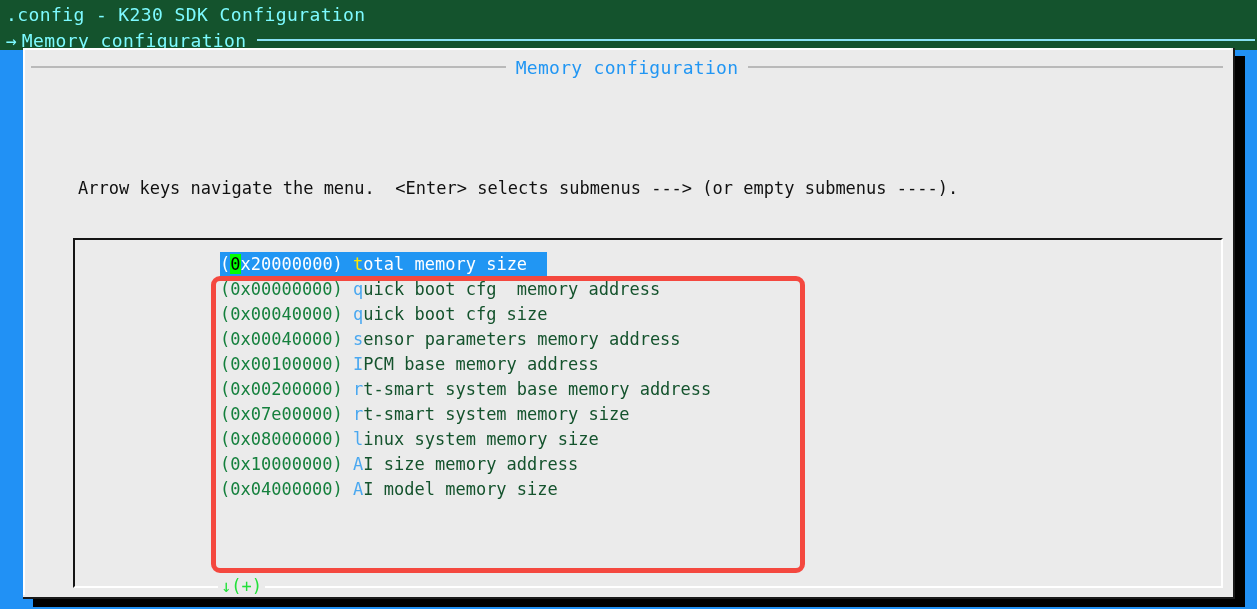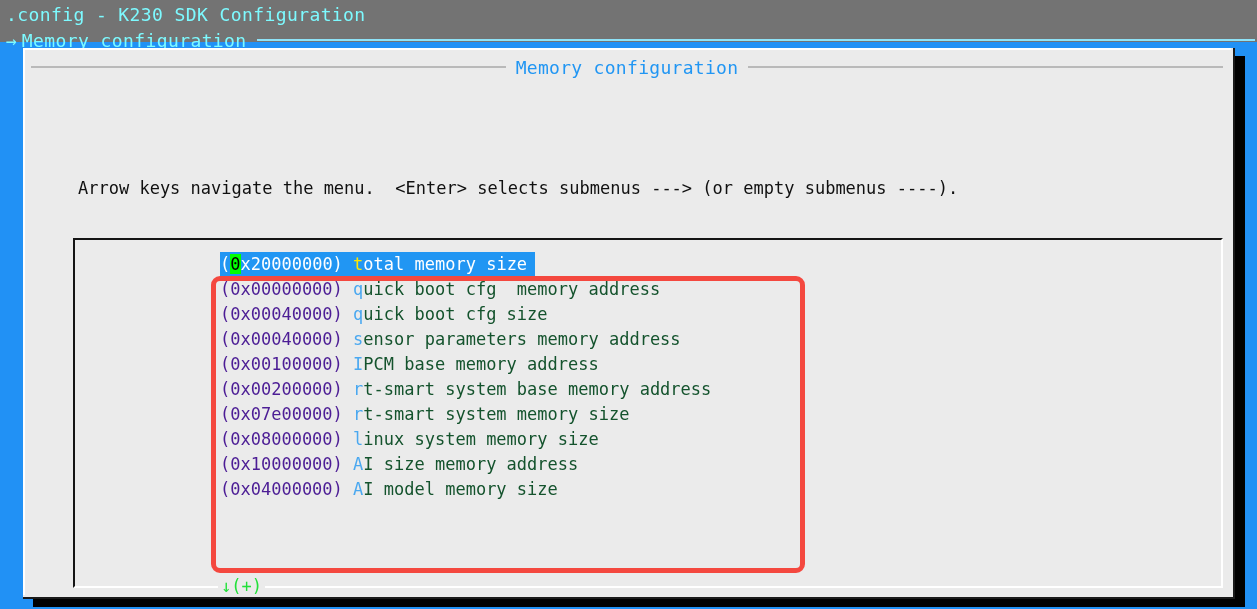".config - K230 SDK Configuration" #topbar { background: #737373 -> #14532d; height: 42px -> 50px }
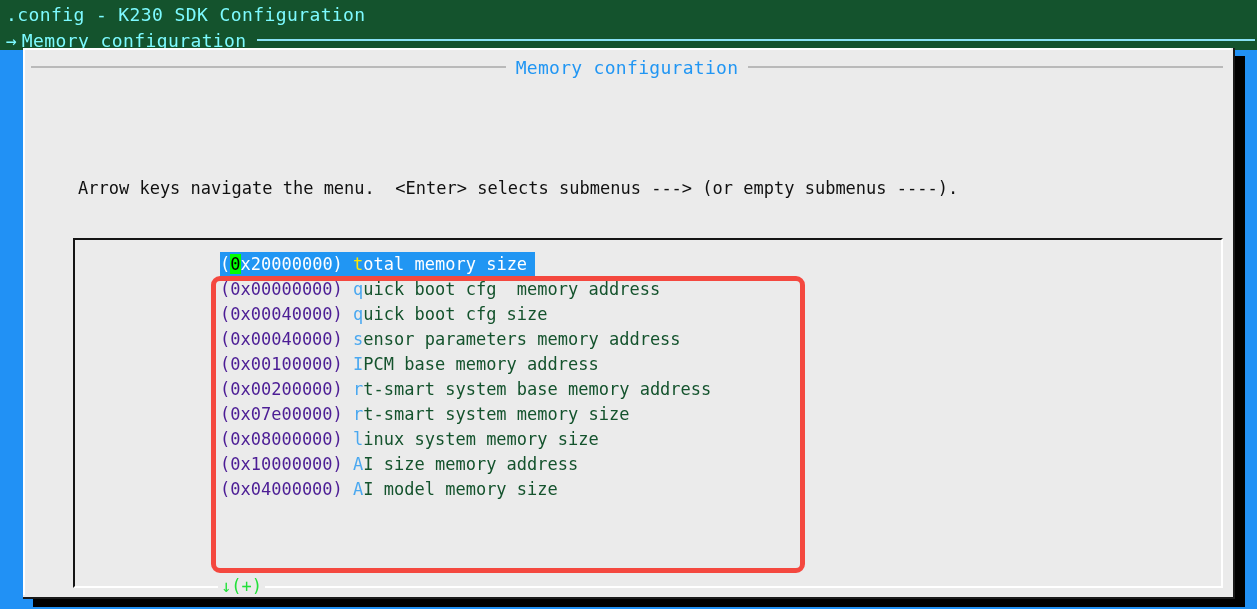"(0x20000000) total memory size" .row.selected { padding-right: 8px -> 20px }
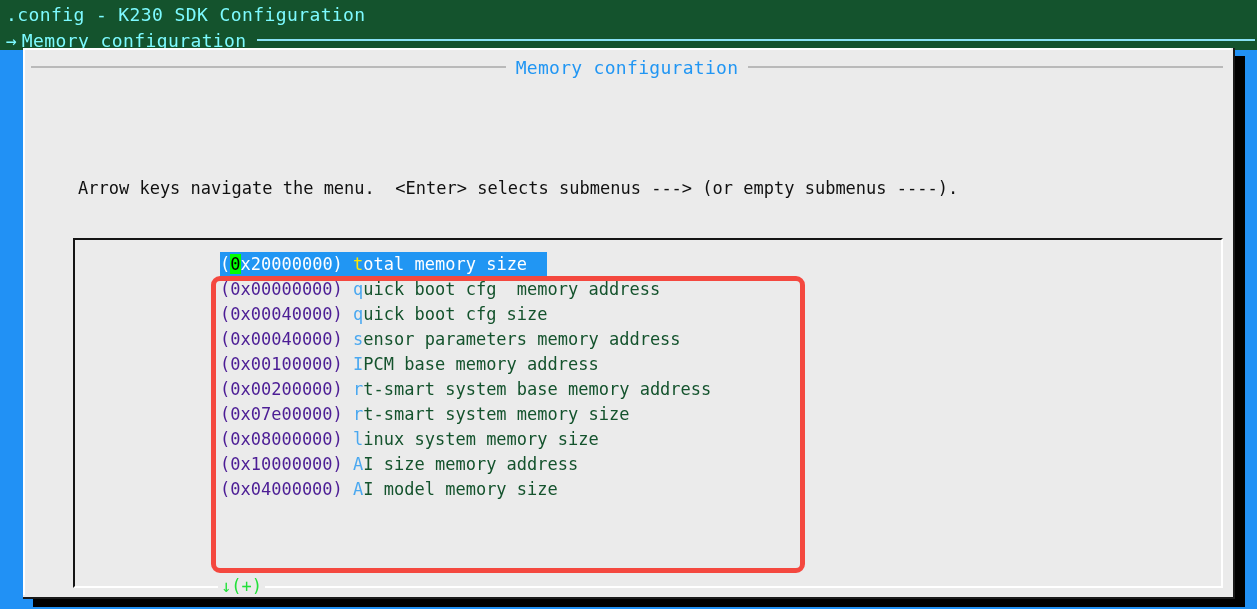"(0x00000000)" .row .val { color: #4c1d95 -> #15803d }
